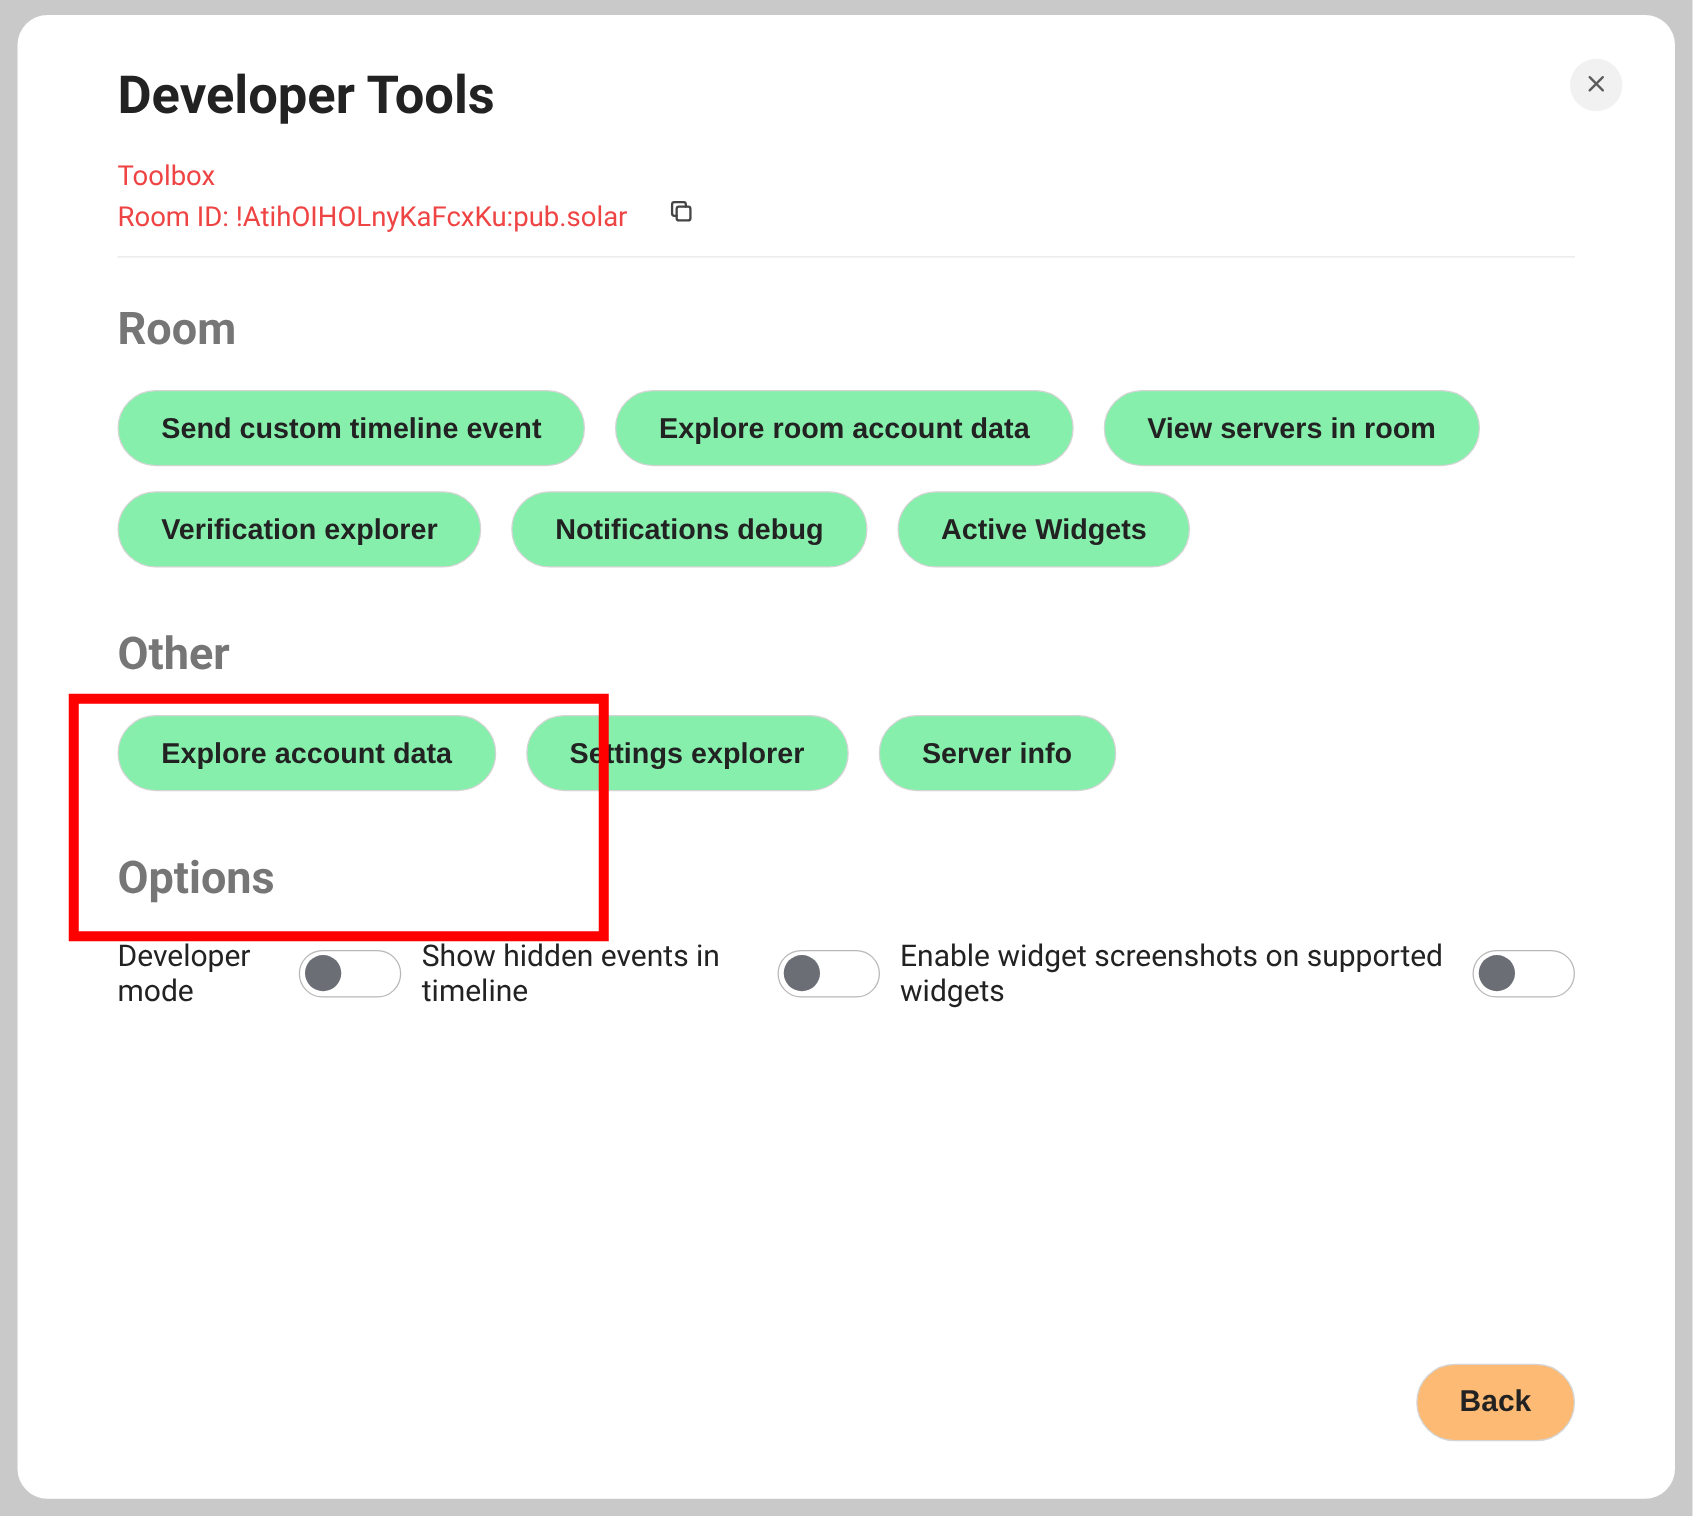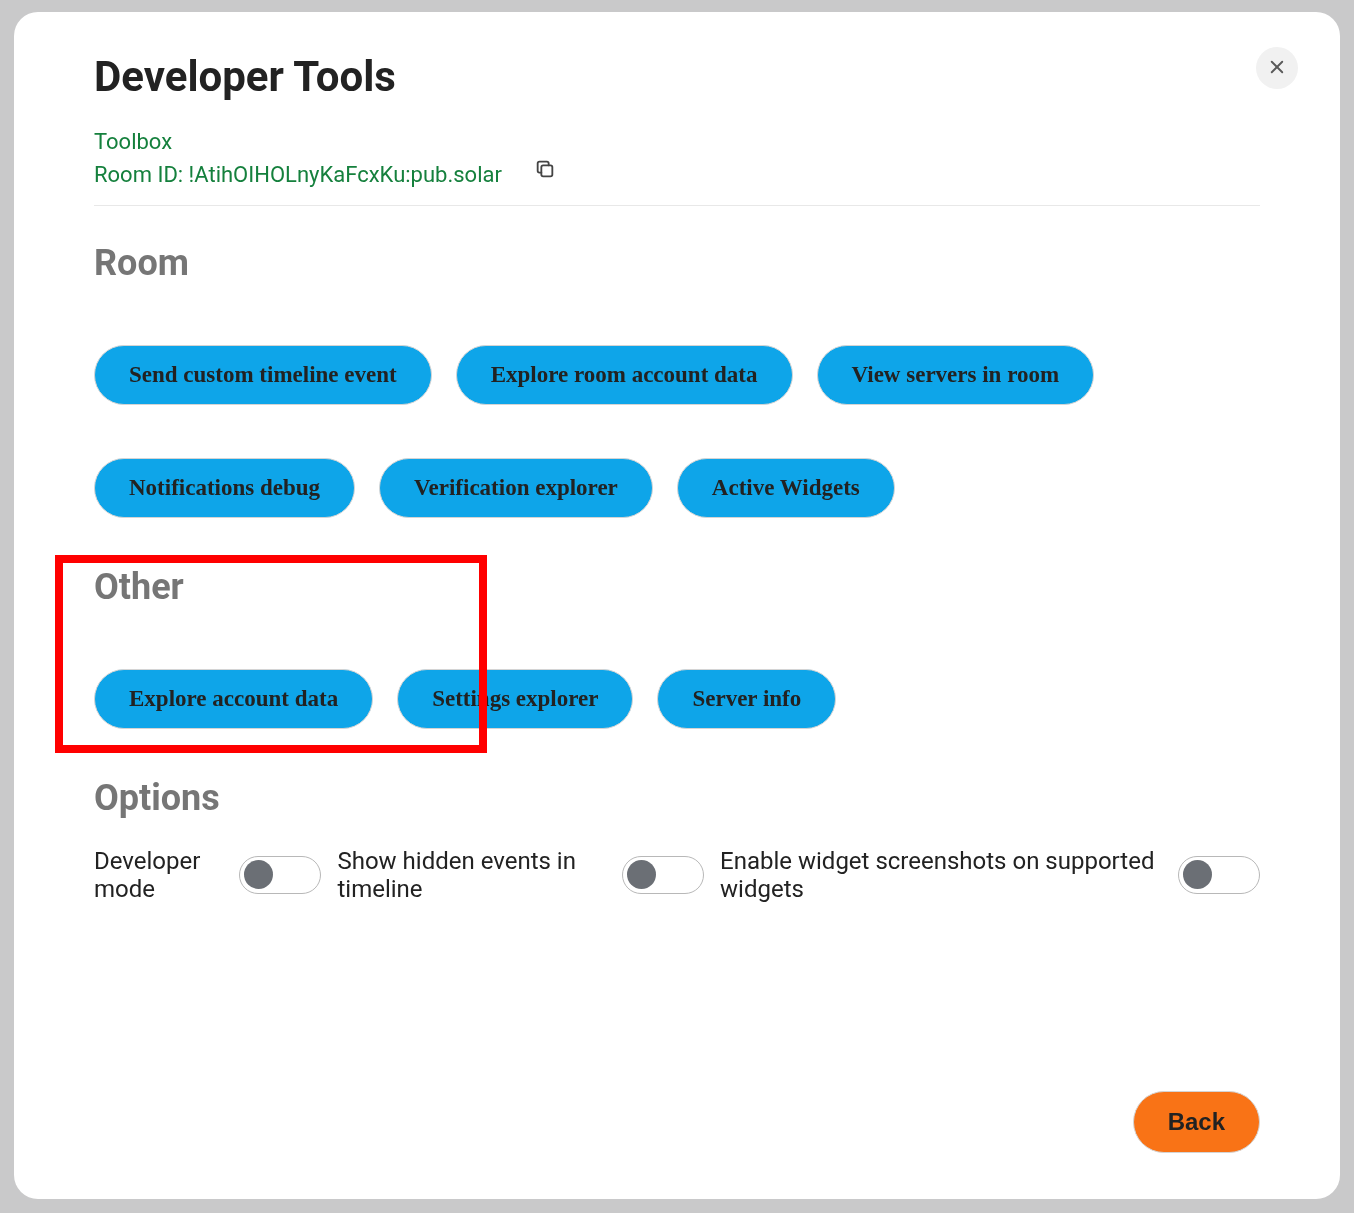"Toolbox" .subtitle-area { color: #15803d -> #ef4444 }
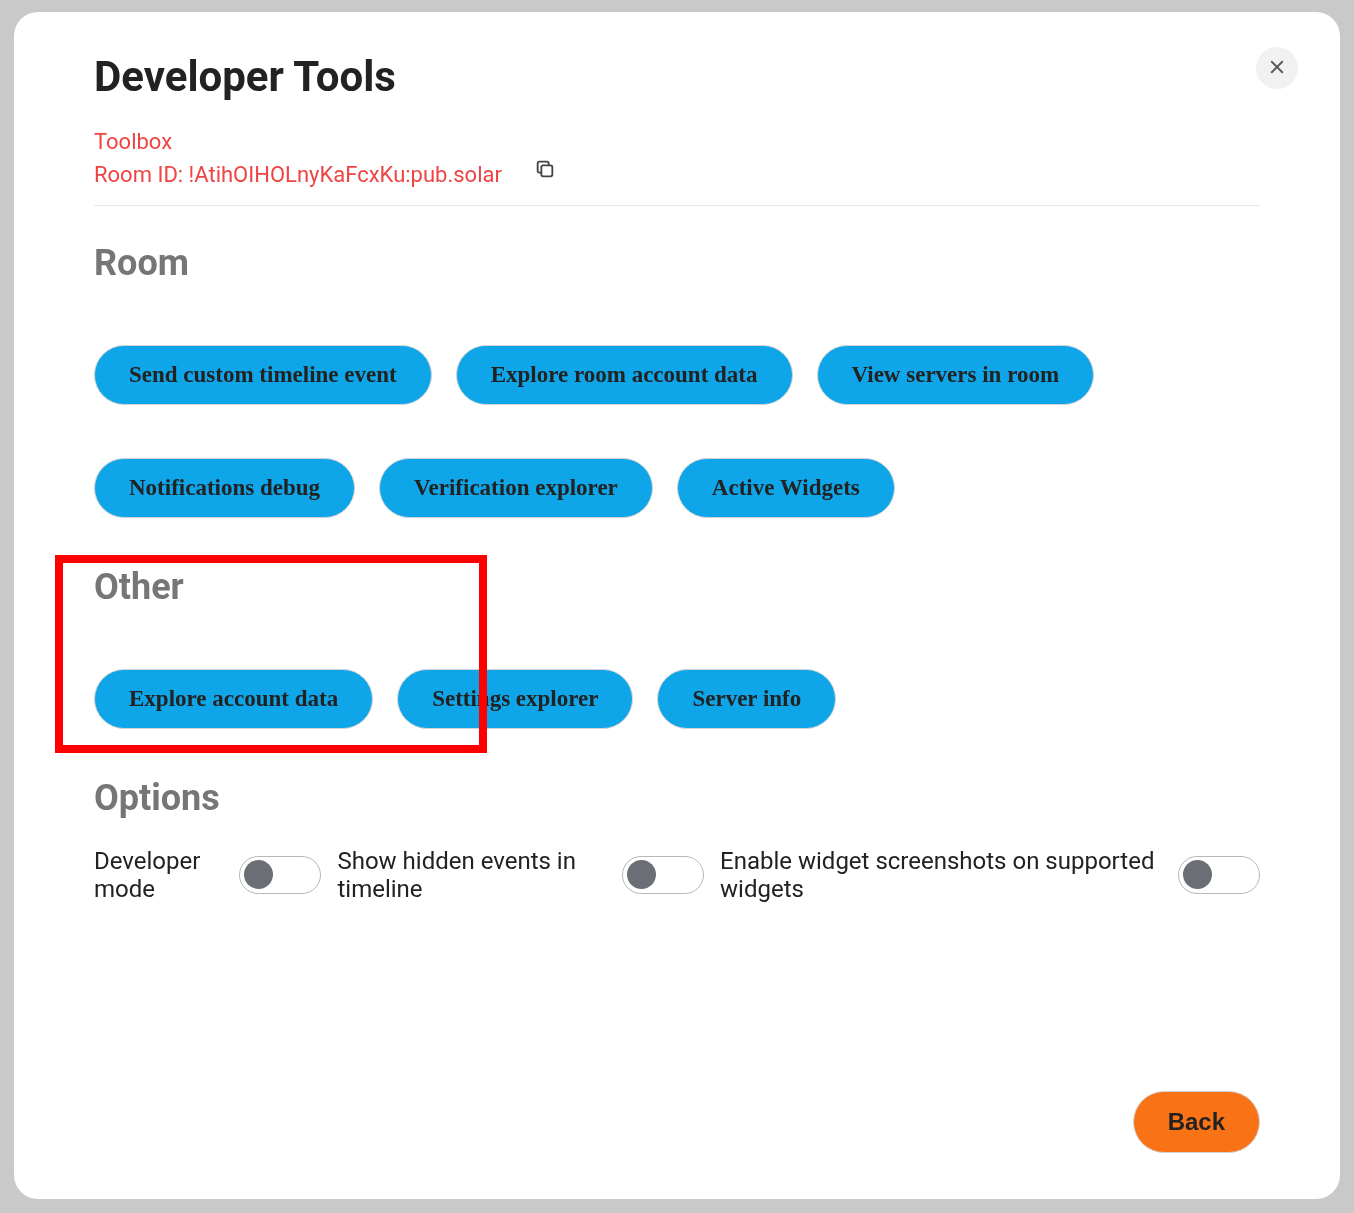"Send custom timeline event" .pill-btn { background: #0ea5e9 -> #86efac; font-family: Liberation Serif, serif -> Liberation Sans, sans-serif; margin-top: 33px -> none }
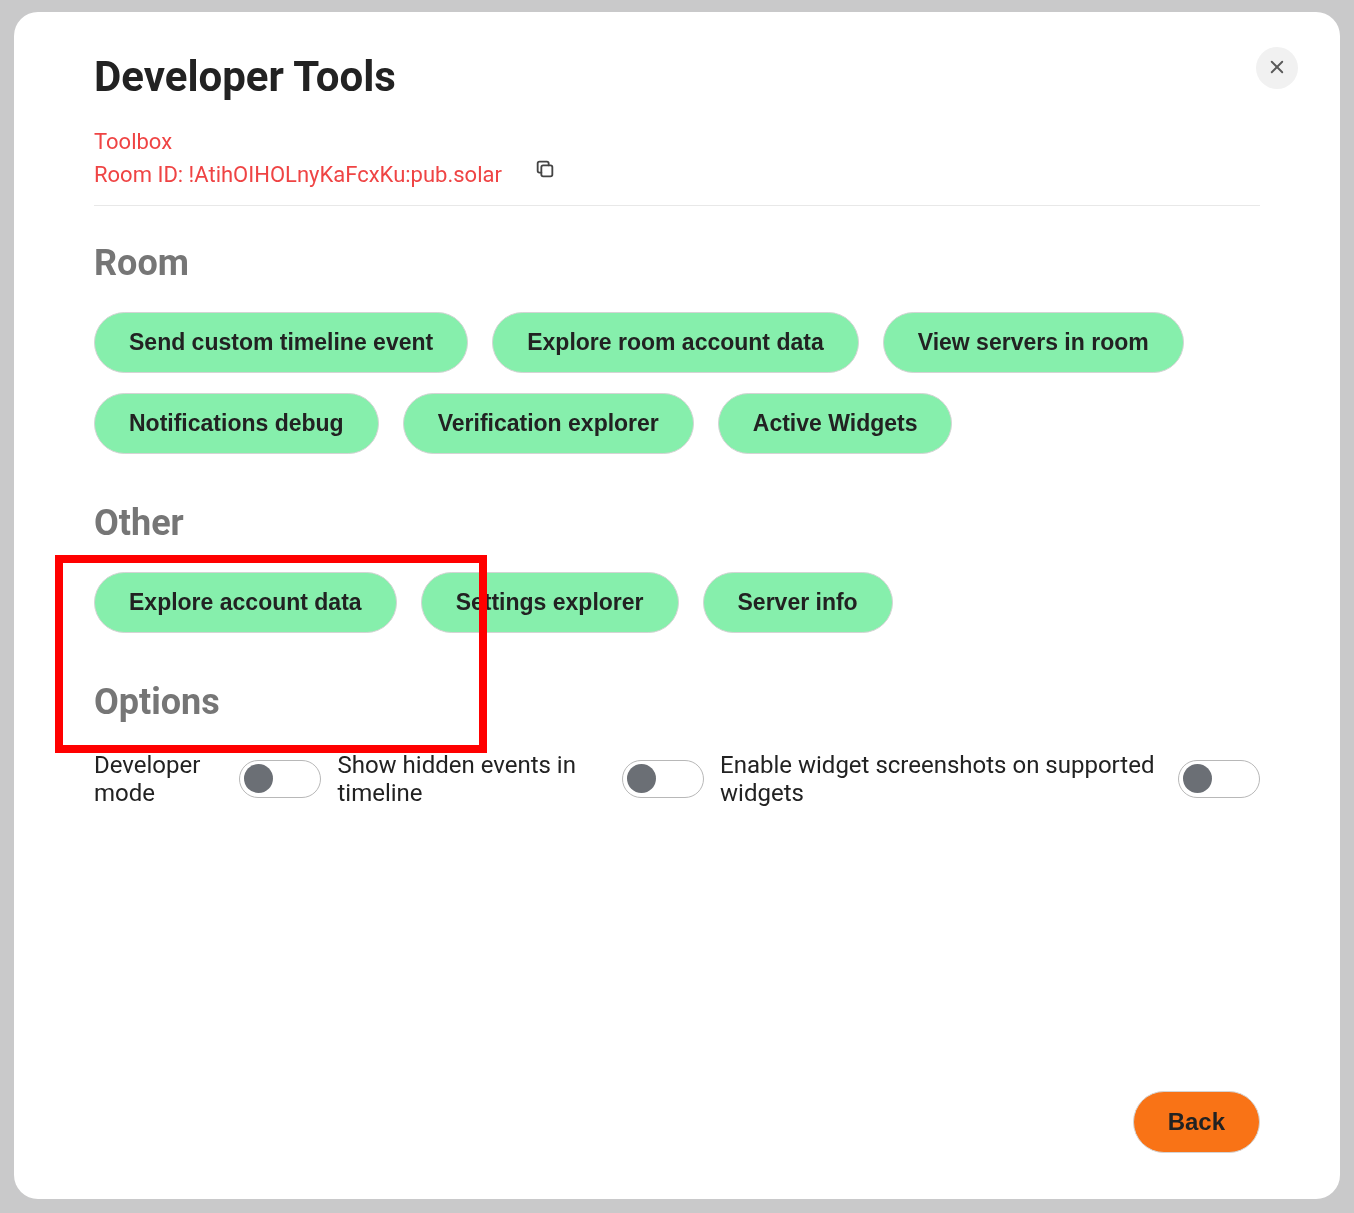"Notifications debug" button.pill-btn { order: before "Verification explorer" -> after "Verification explorer" }
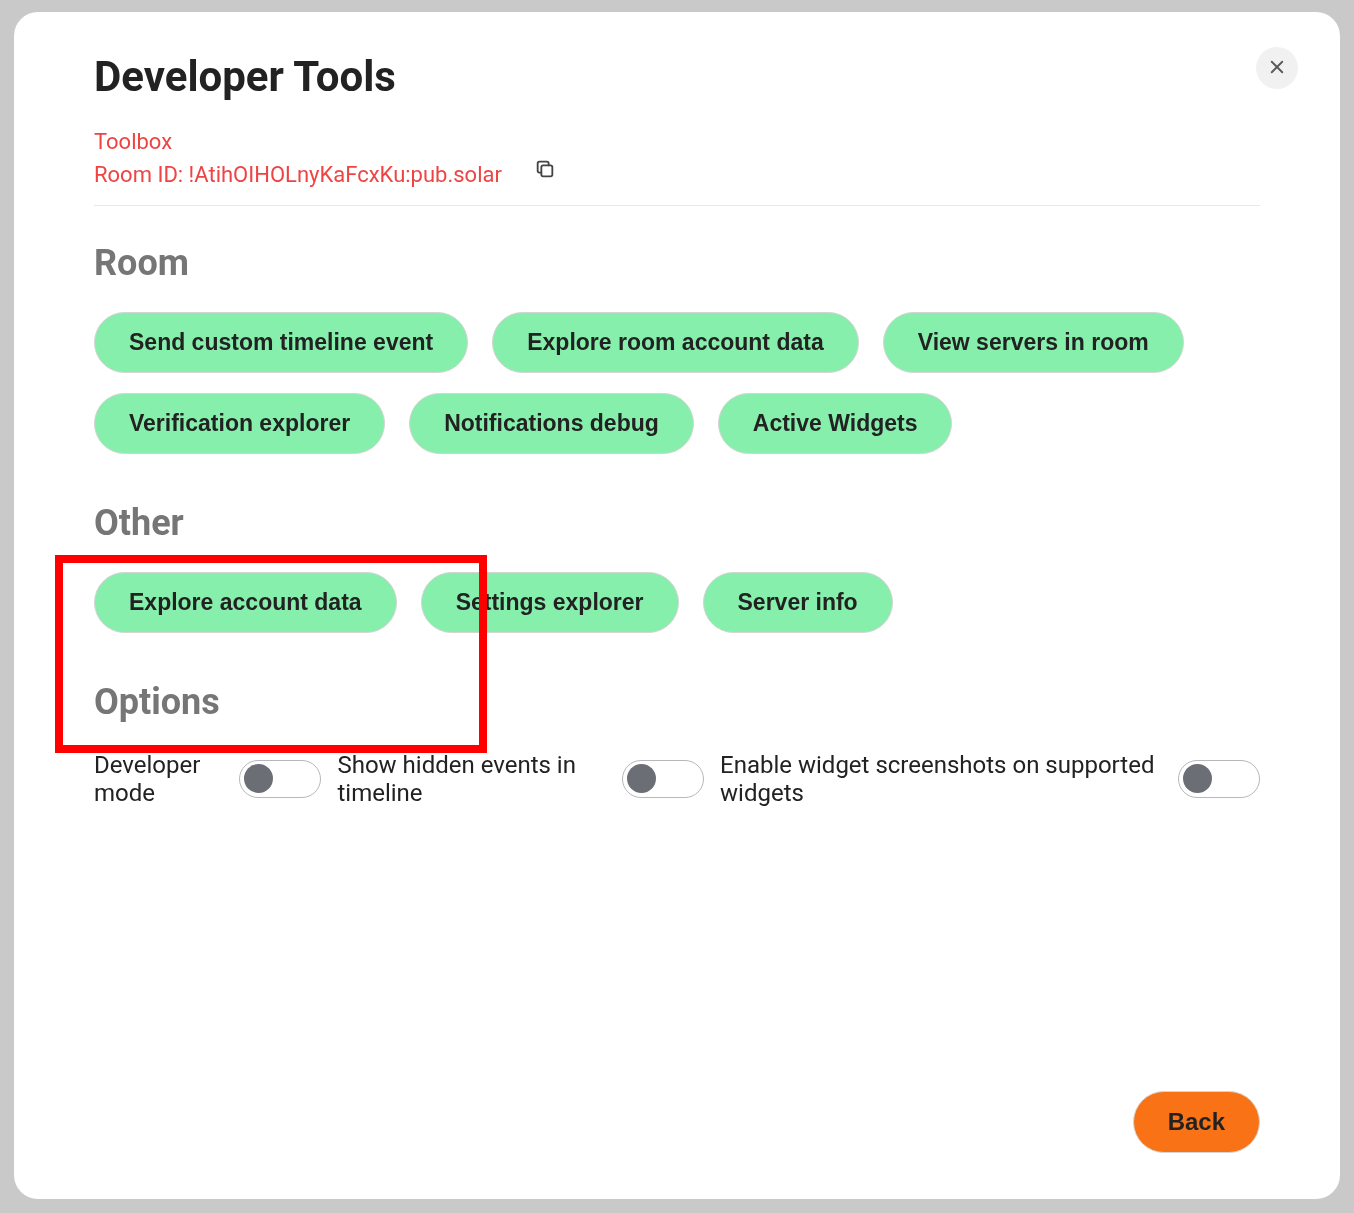"Back" .back-btn { background: #f97316 -> #fdba74 }
